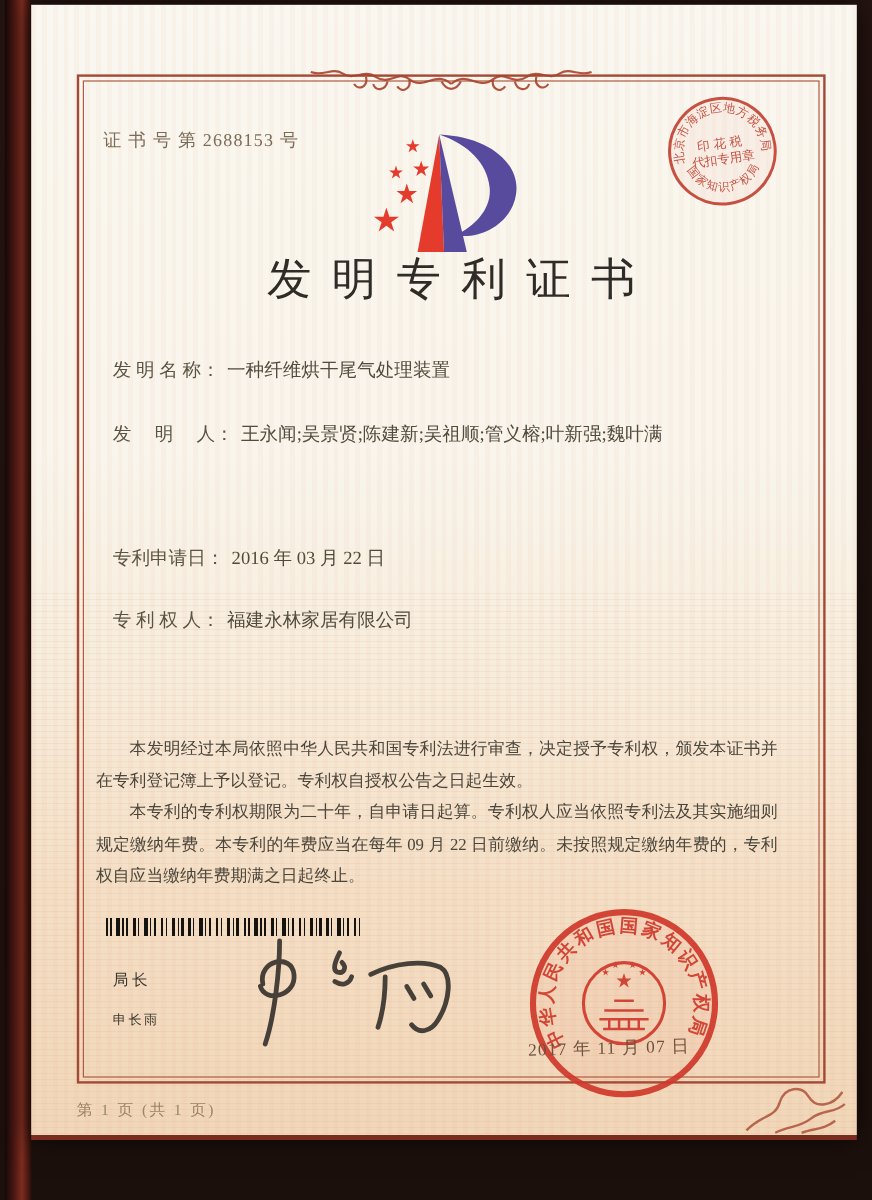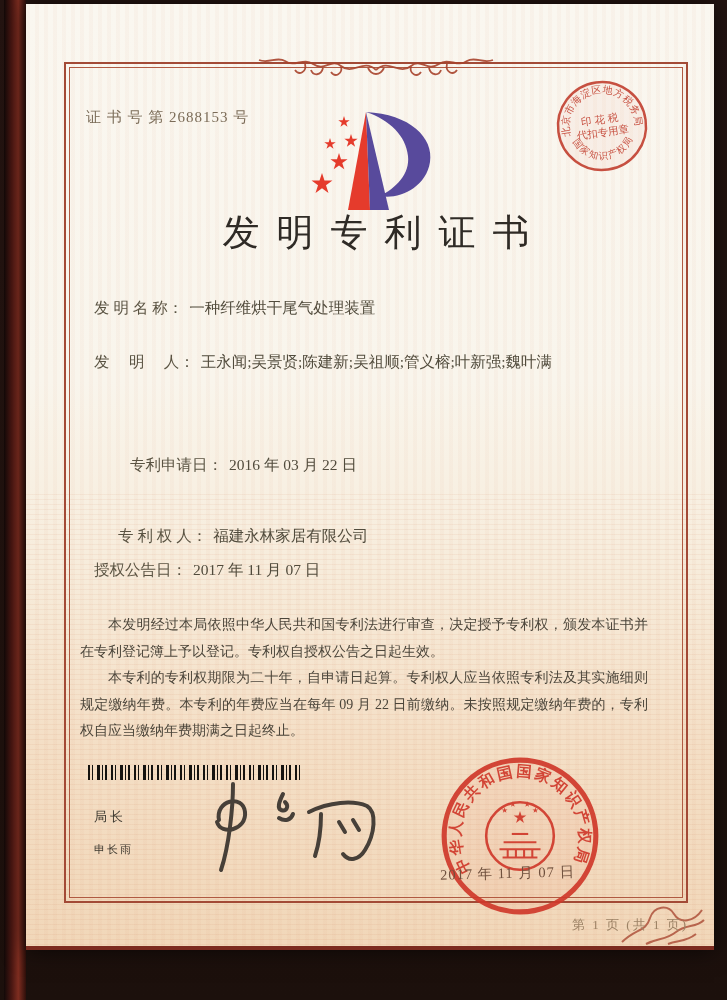"专利申请日： 2016 年 03 月" .row-3 { margin-left: 36px -> none }
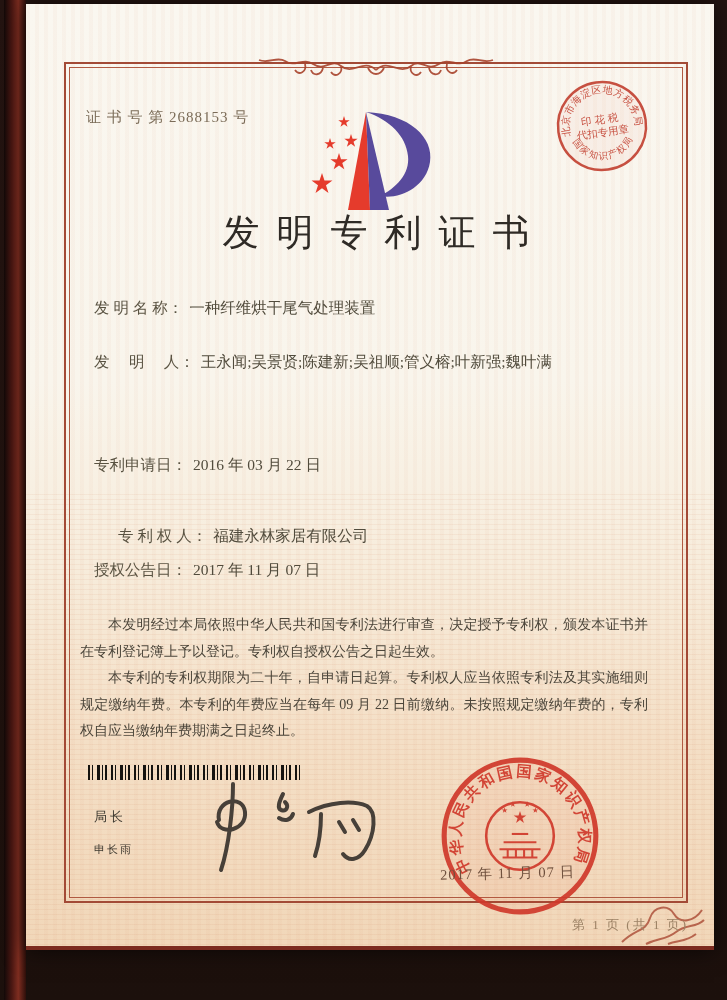"专 利 权 人： 福建永林家居有限公司" .row-4 { margin-left: 24px -> none; top: 522px -> 503px }
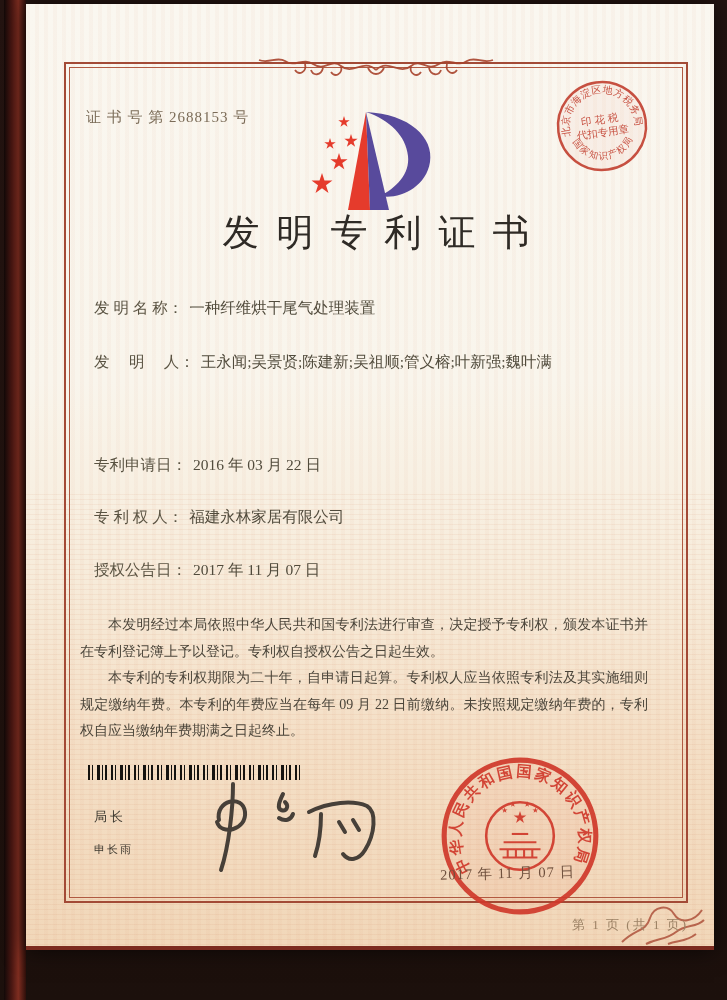"授权公告日： 2017 年 11 月" div.field-row { html: <div> <span>授权公告日：</span><span>2017 年 11 月 07 日</span> </div> -> none }
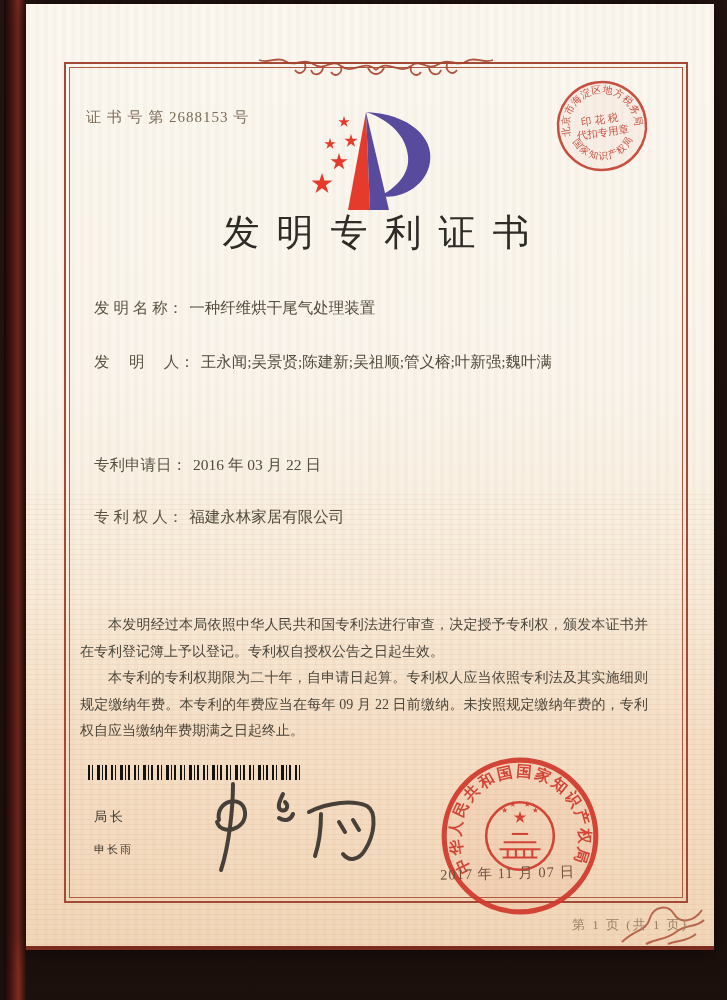"第 1 页 (共 1" .footer { text-align: right -> left }
